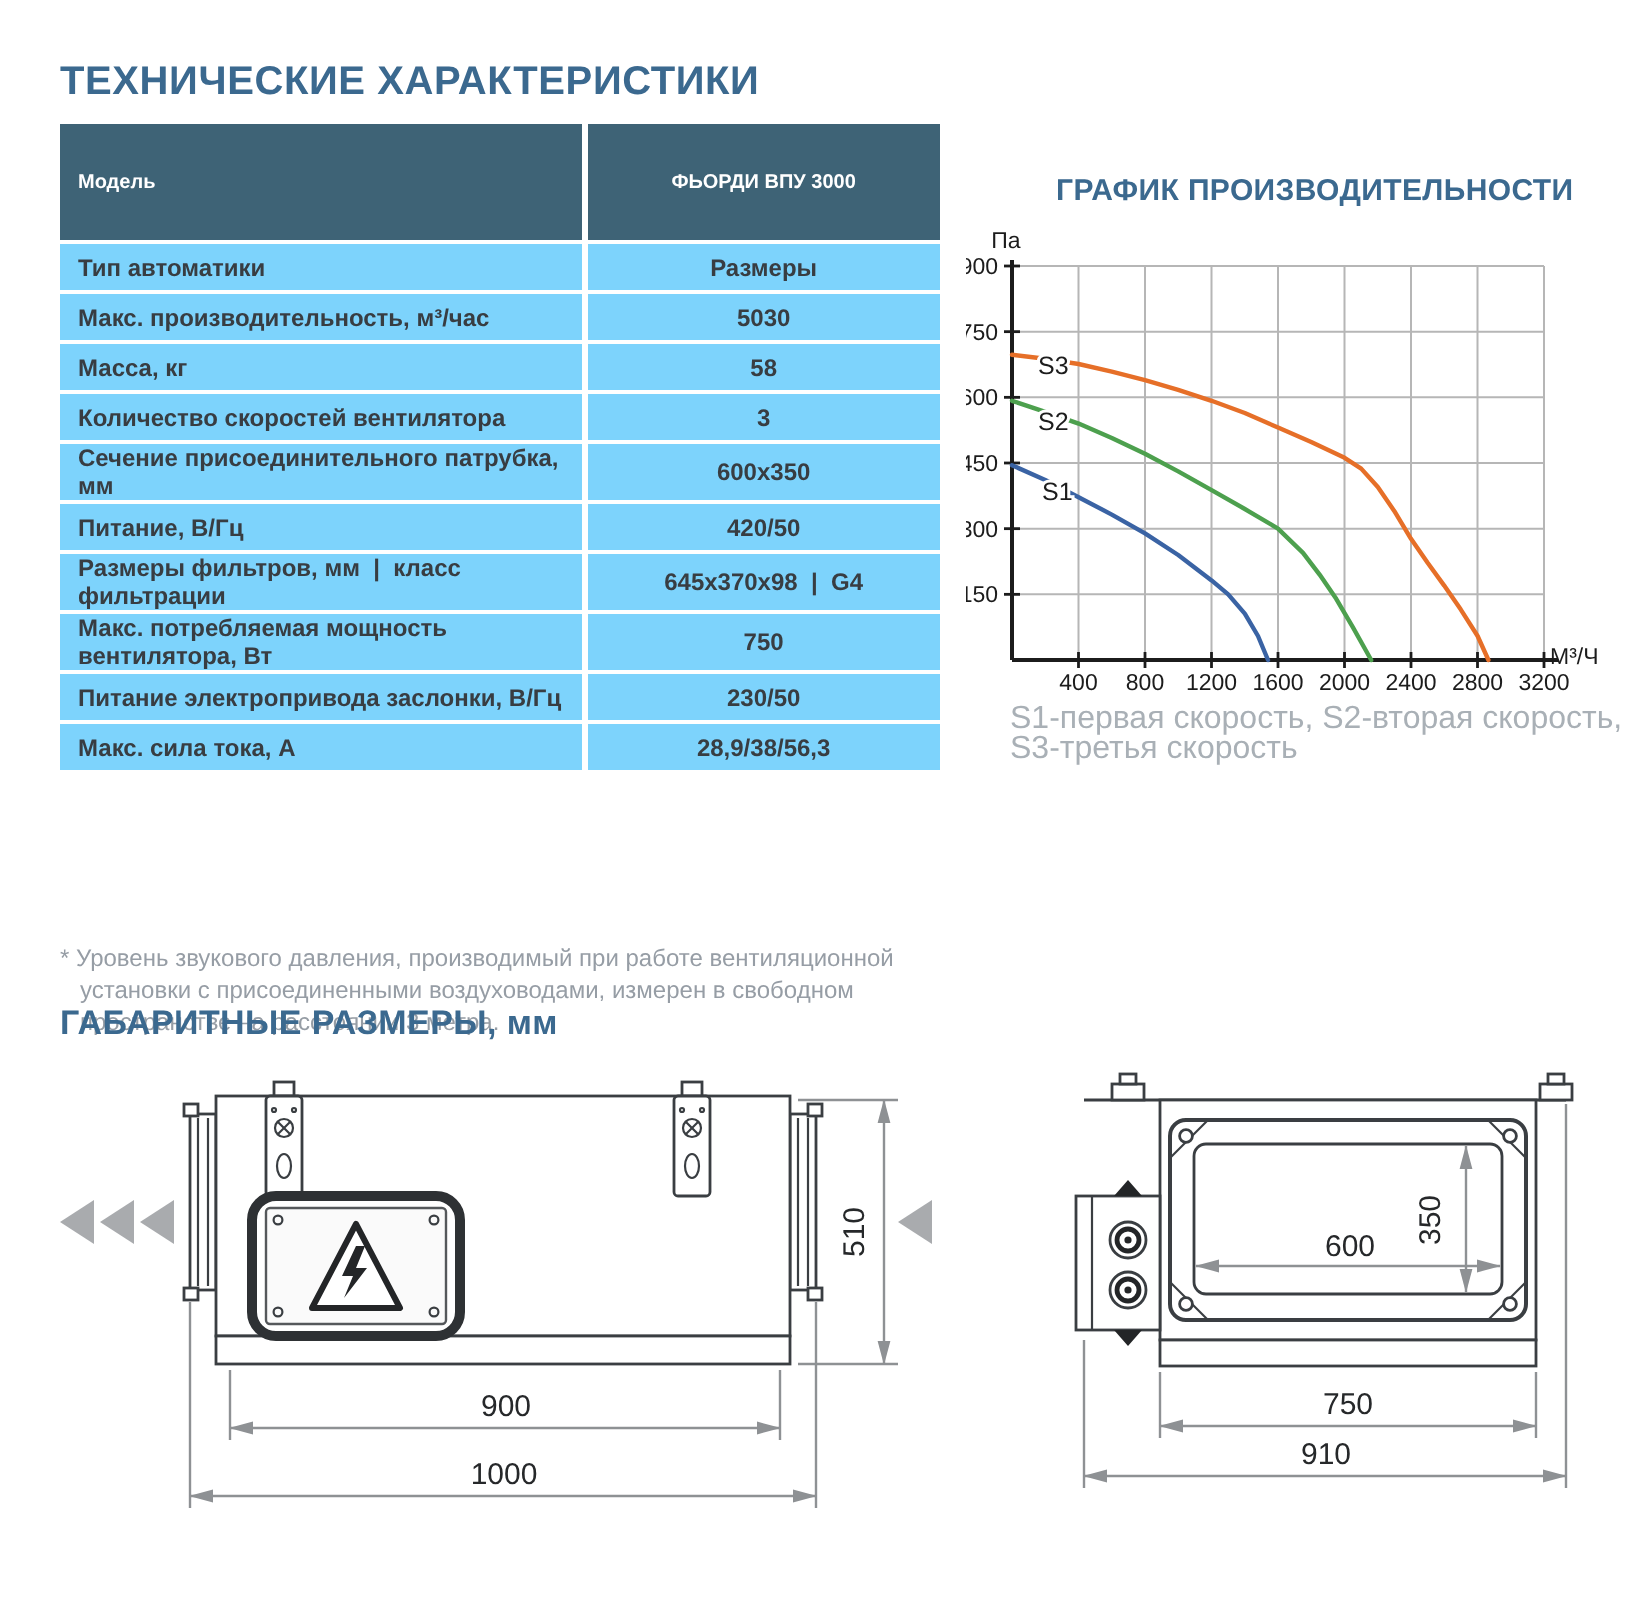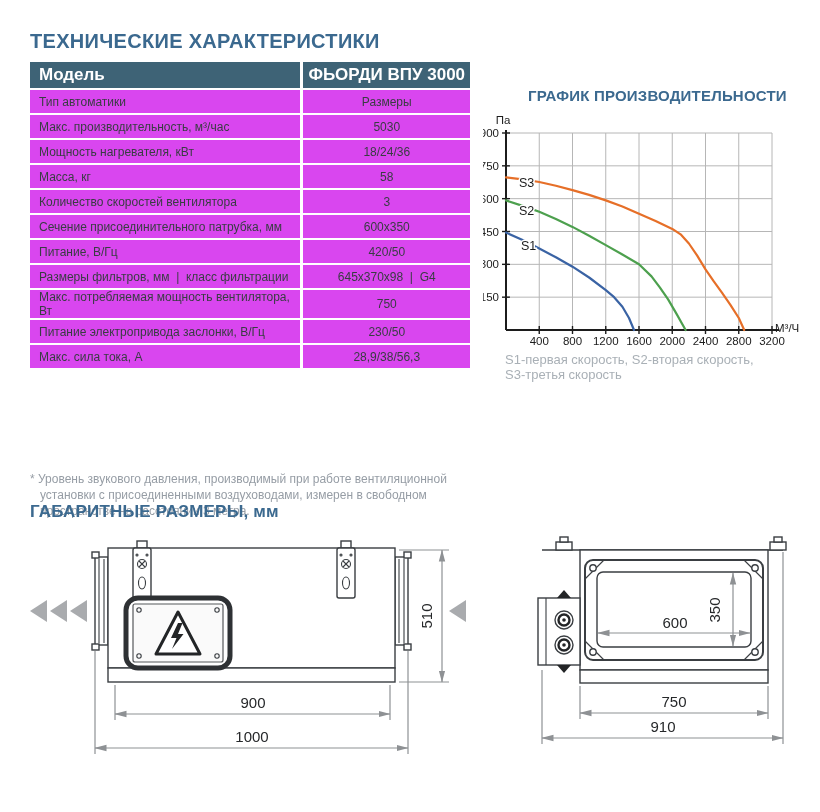"Модель" table.specs th { font-size: 17px -> 10px; padding: 0 -> 16px }
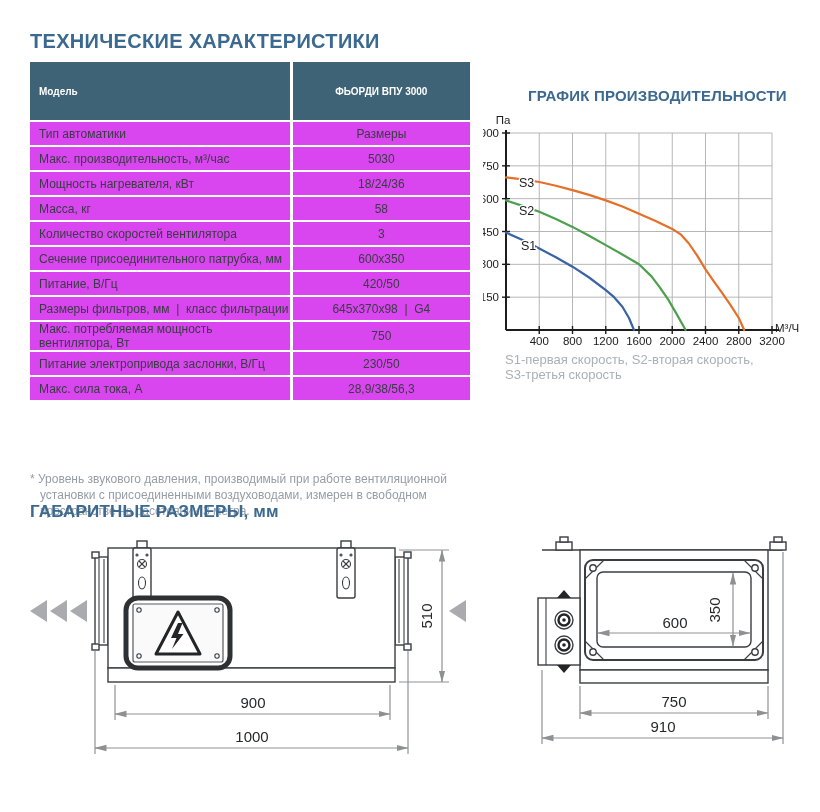"Тип автоматики" table.specs td { background: #d946ef -> #7dd3fc; font-weight: none -> bold }
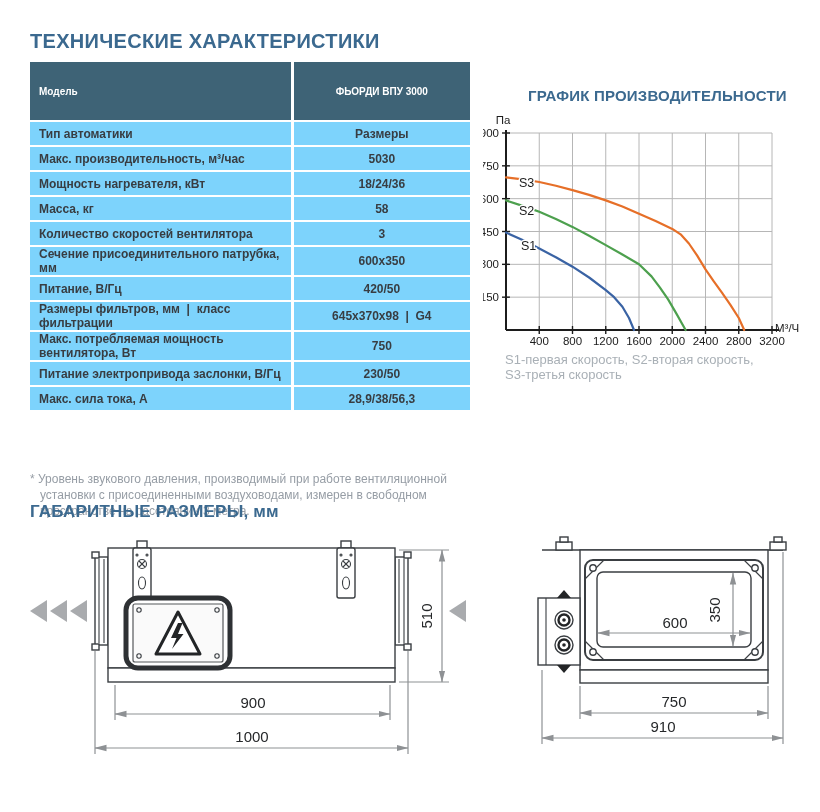"Мощность нагревателя, кВт" tr { html: <tr> <td>Мощность нагревателя, кВт</td> <td>18/24/36</td> </tr> -> none }
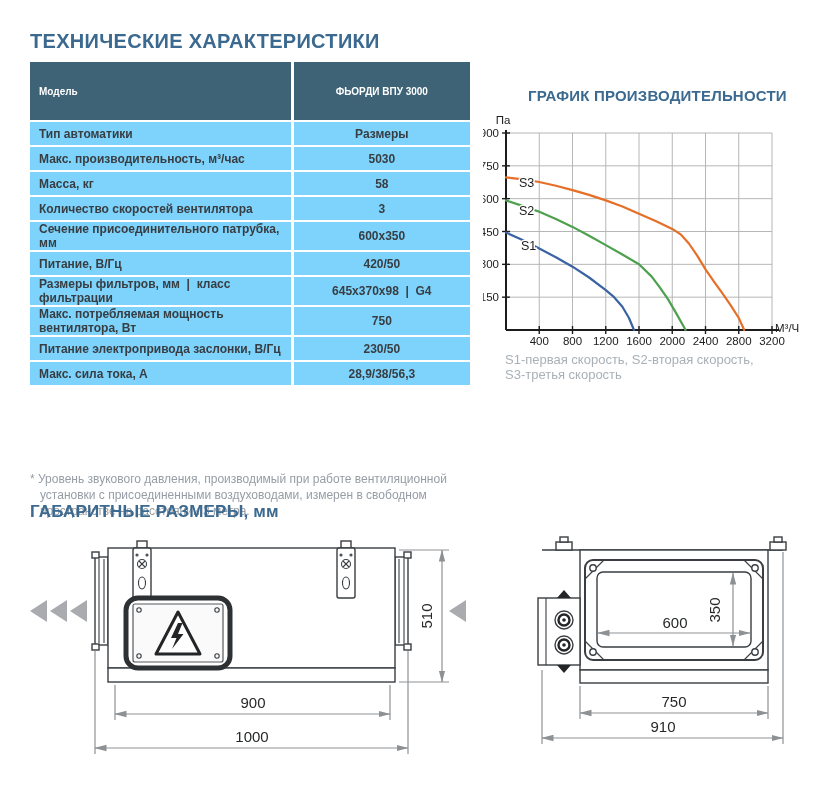"S1-первая скорость, S2-вторая скорость," .legend { font-size: 13px -> 16px }
